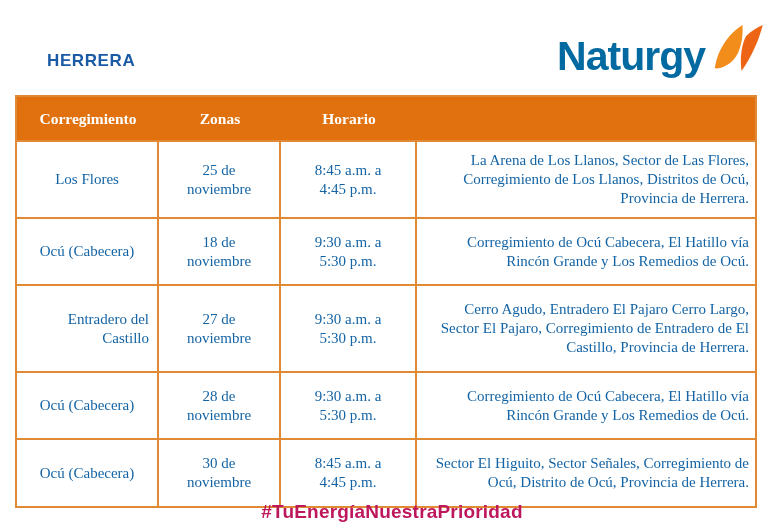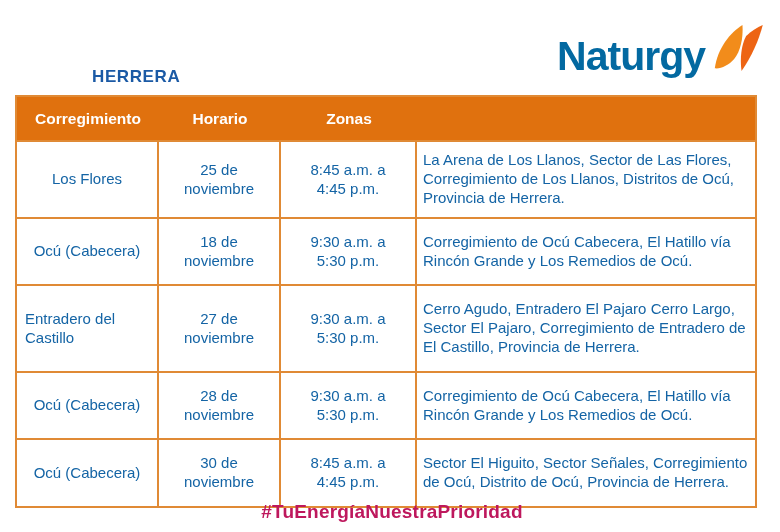"HERRERA" .region-label { margin-left: 45px -> none; top: 67px -> 51px }
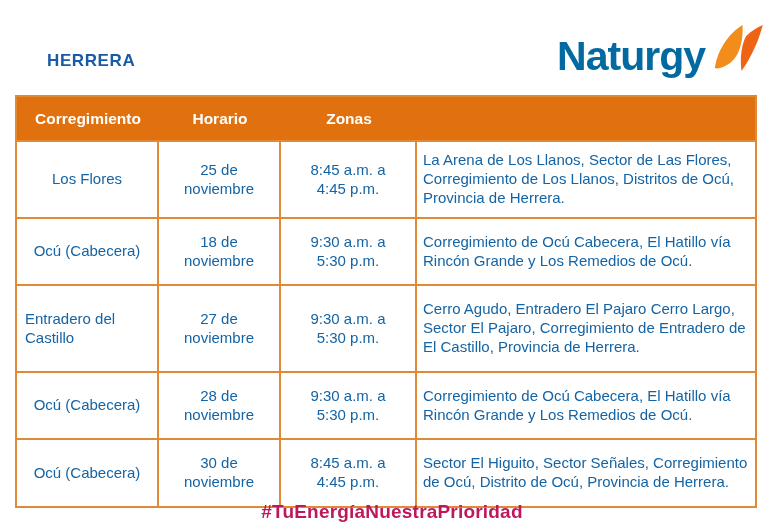"Corregimiento" .cell { font-family: none -> Liberation Serif, serif; text-align: left -> right }
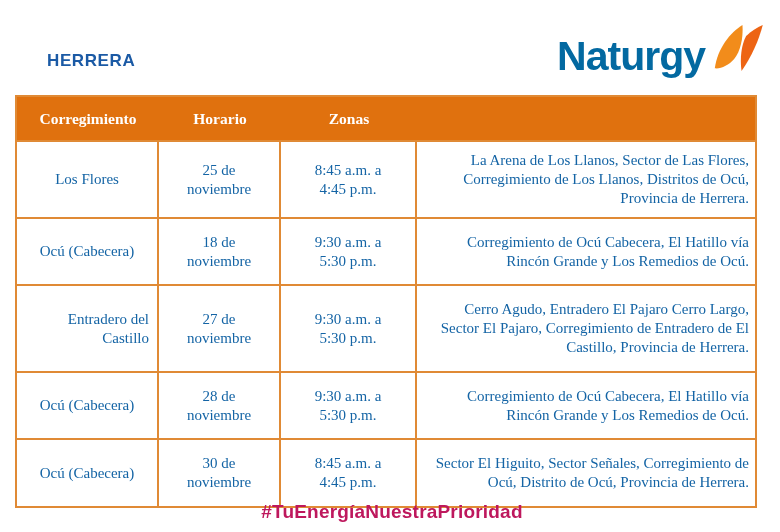"Horario" div.cell { order: before "Zonas" -> after "Zonas" }
